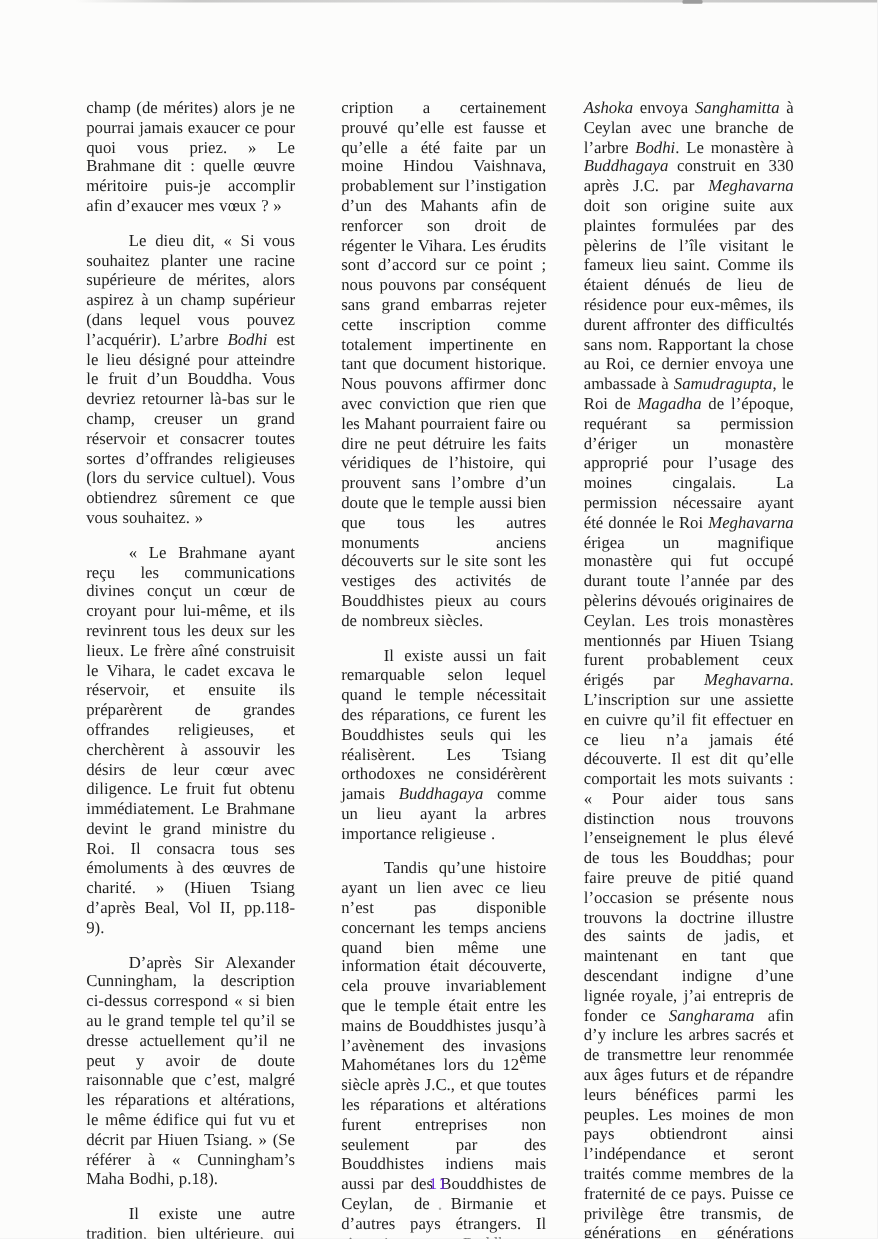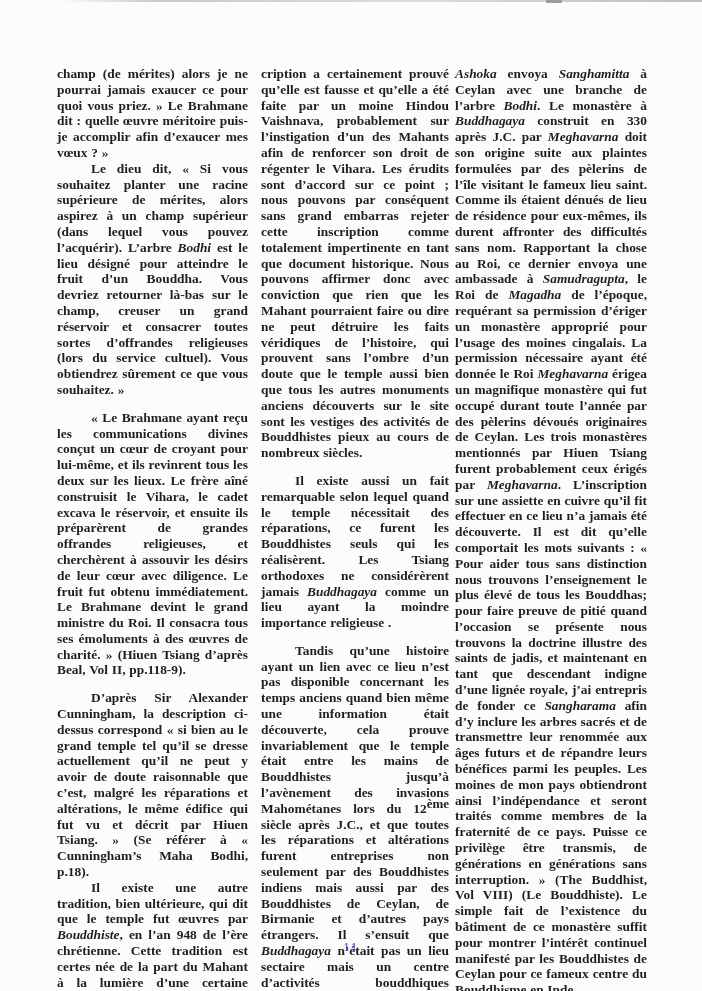"champ (de mérites) alors je" .col p { font-weight: bold -> normal; margin: 0 -> 12px }
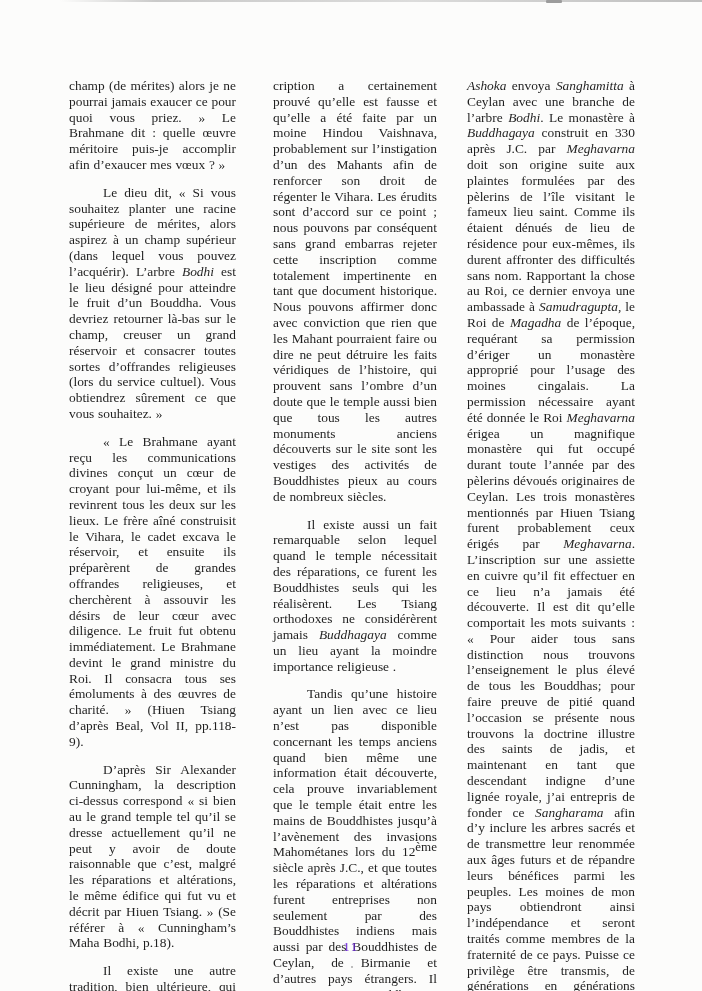"comme un lieu ayant la" span { text: moindre -> arbres }
